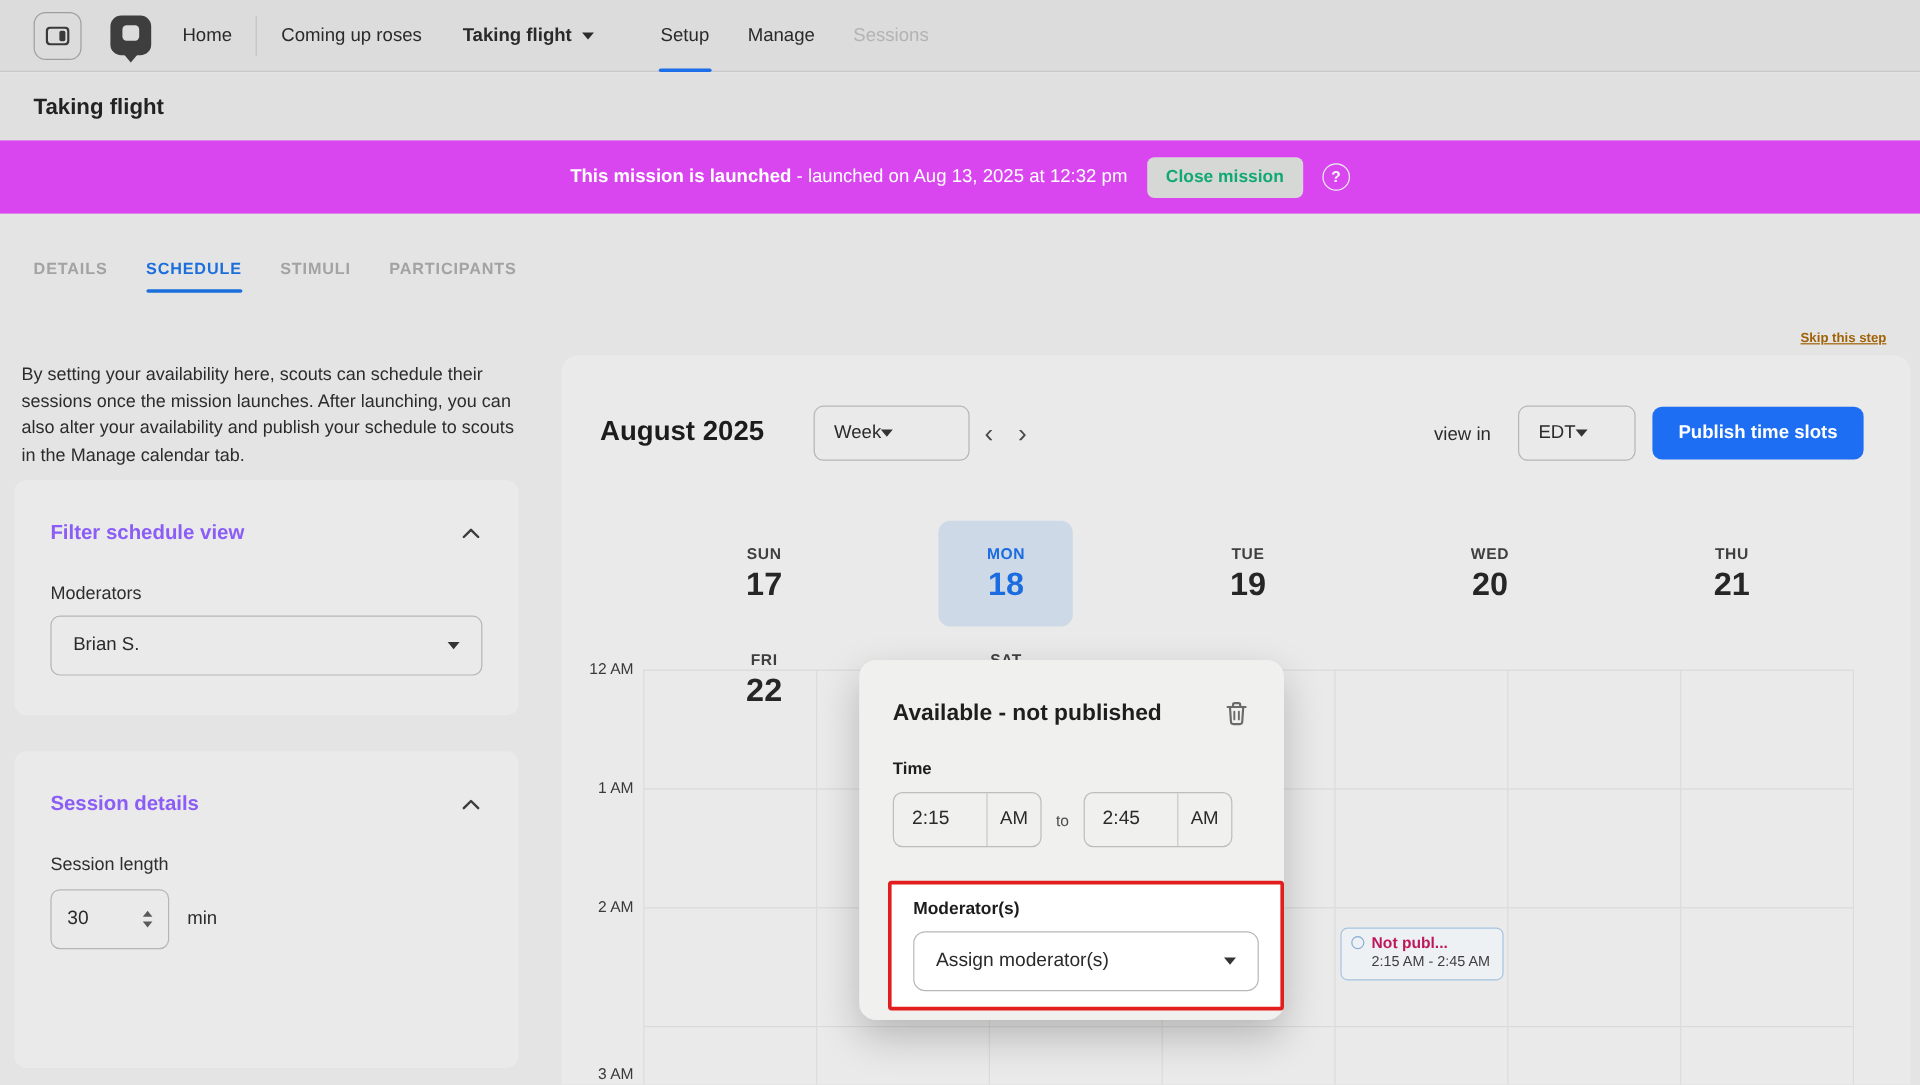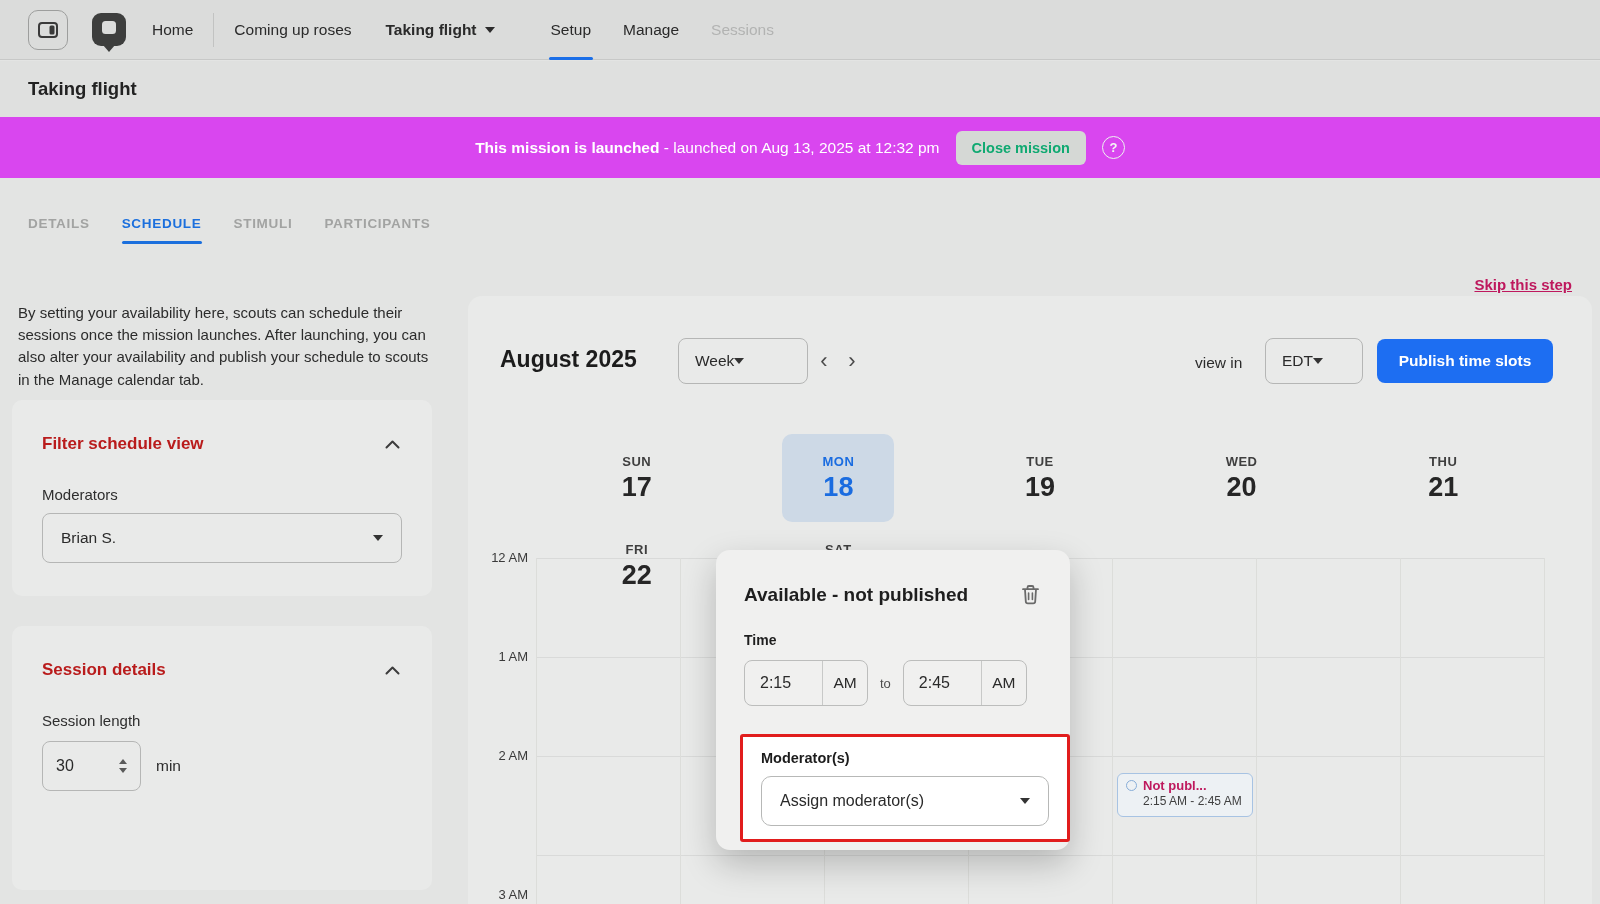"Skip this step" .skip-link { color: #be185d -> #a16207; font-size: 15px -> 11px }
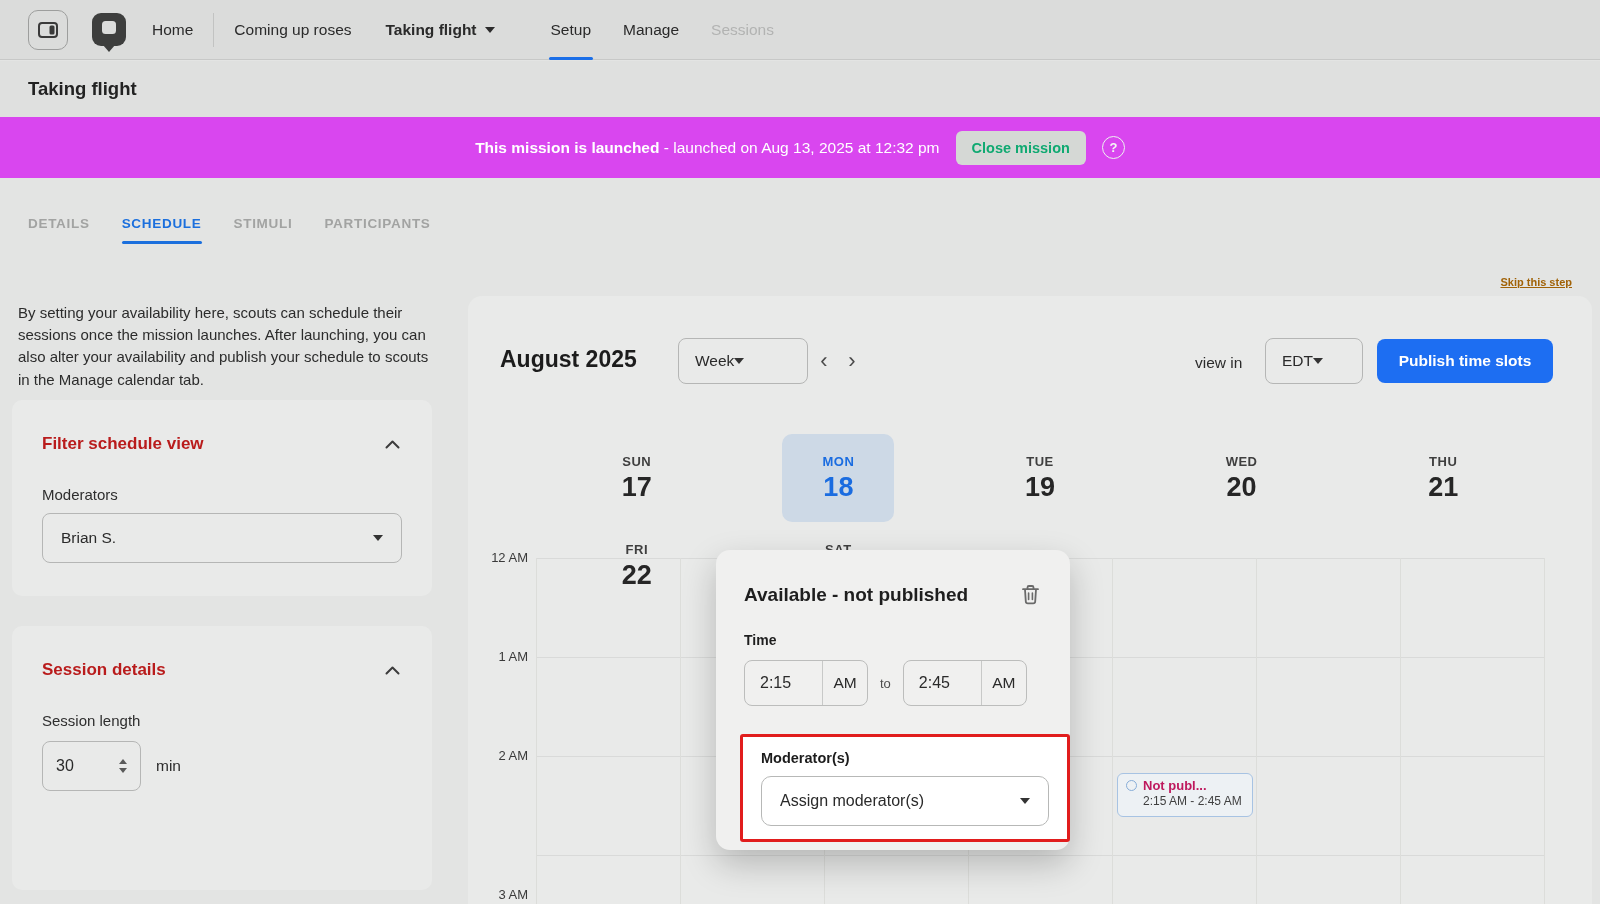"Filter schedule view" .card-head h2 { color: #b91c1c -> #8b5cf6 }
